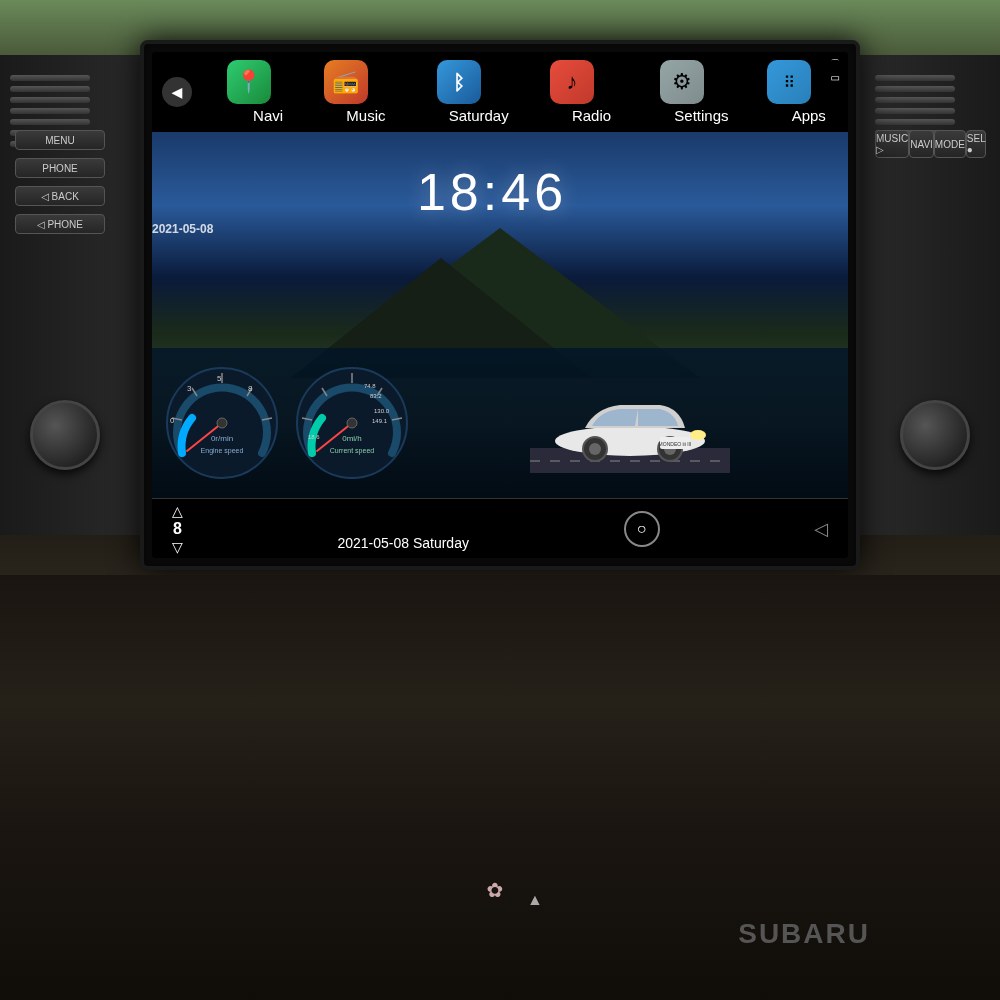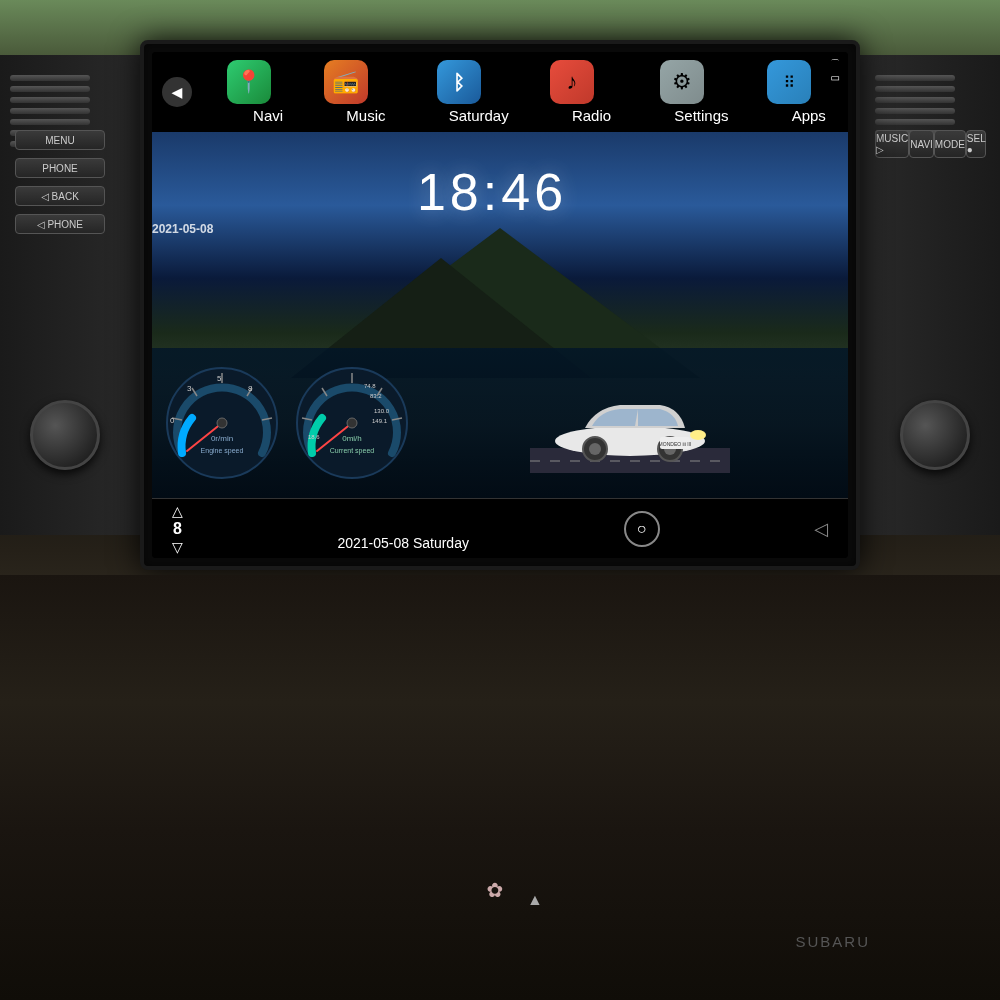"SUBARU" .subaru-logo { font-size: 15px -> 28px; font-weight: normal -> bold }
